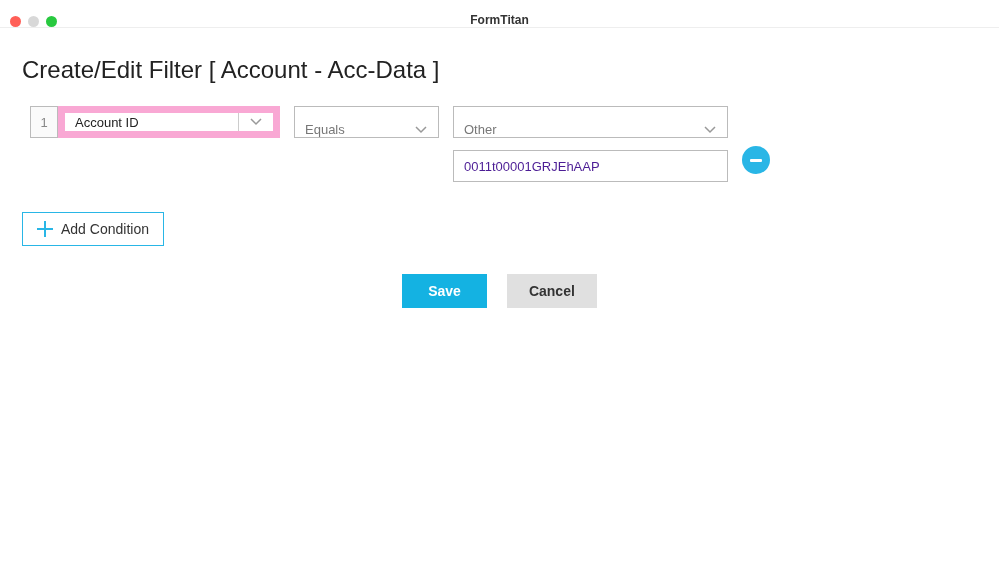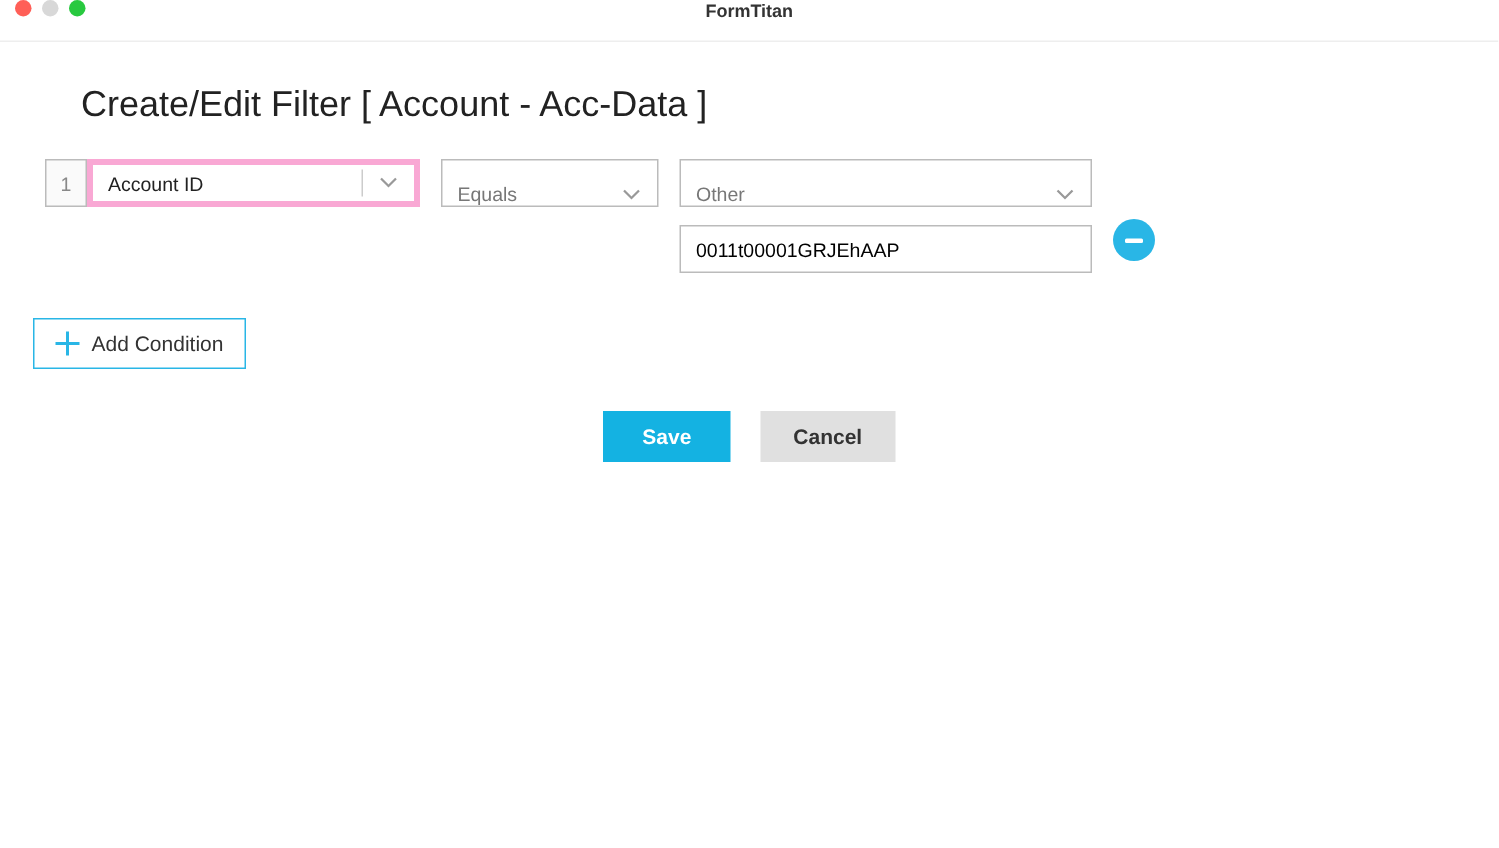"FormTitan" .titlebar { align-items: flex-start -> flex-end }
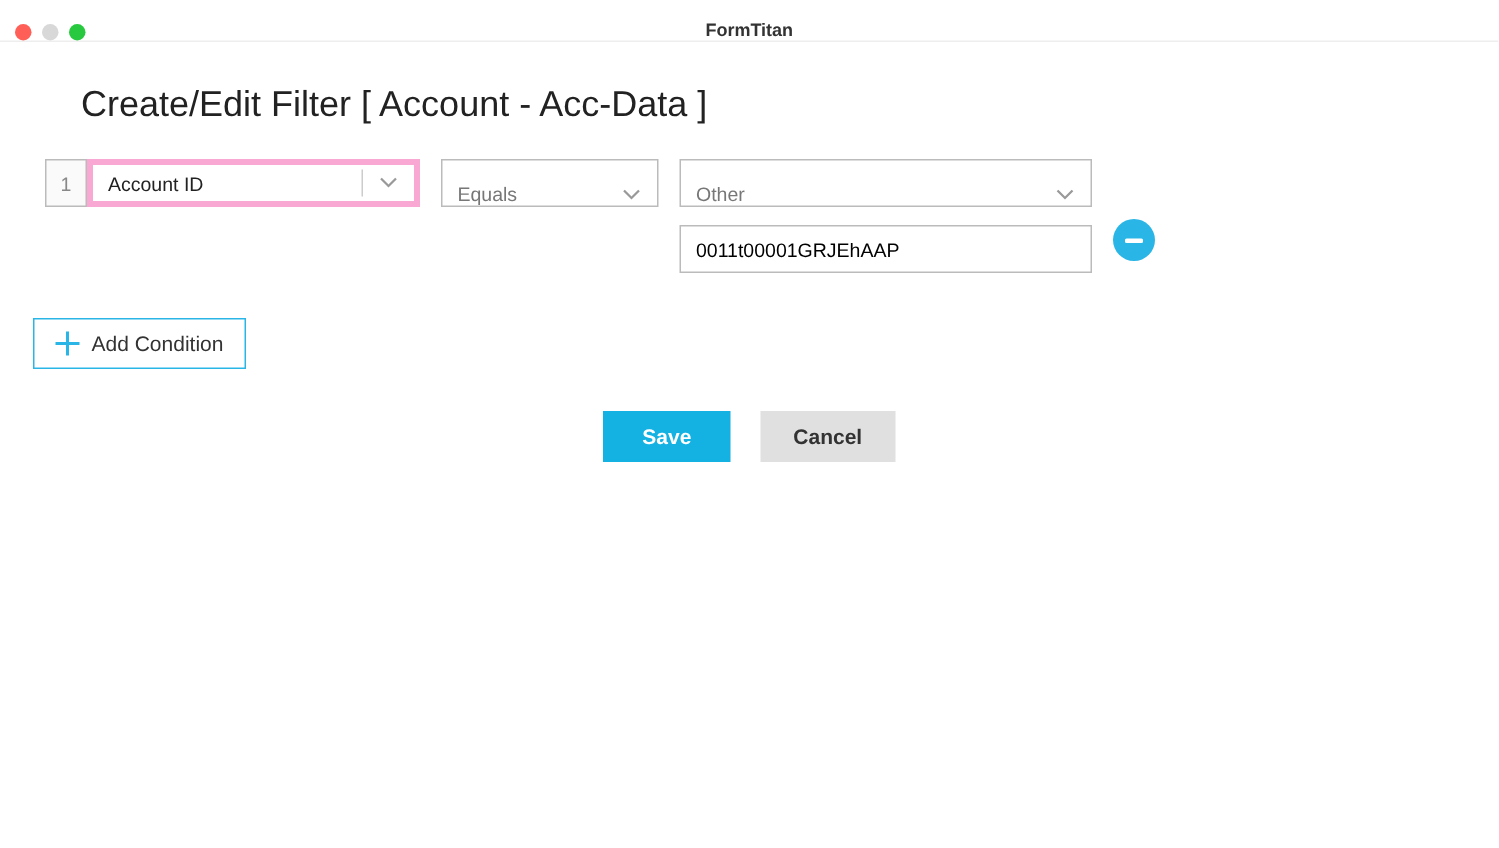"Create/Edit Filter [ Account -" .page-heading { margin-left: 32px -> none }
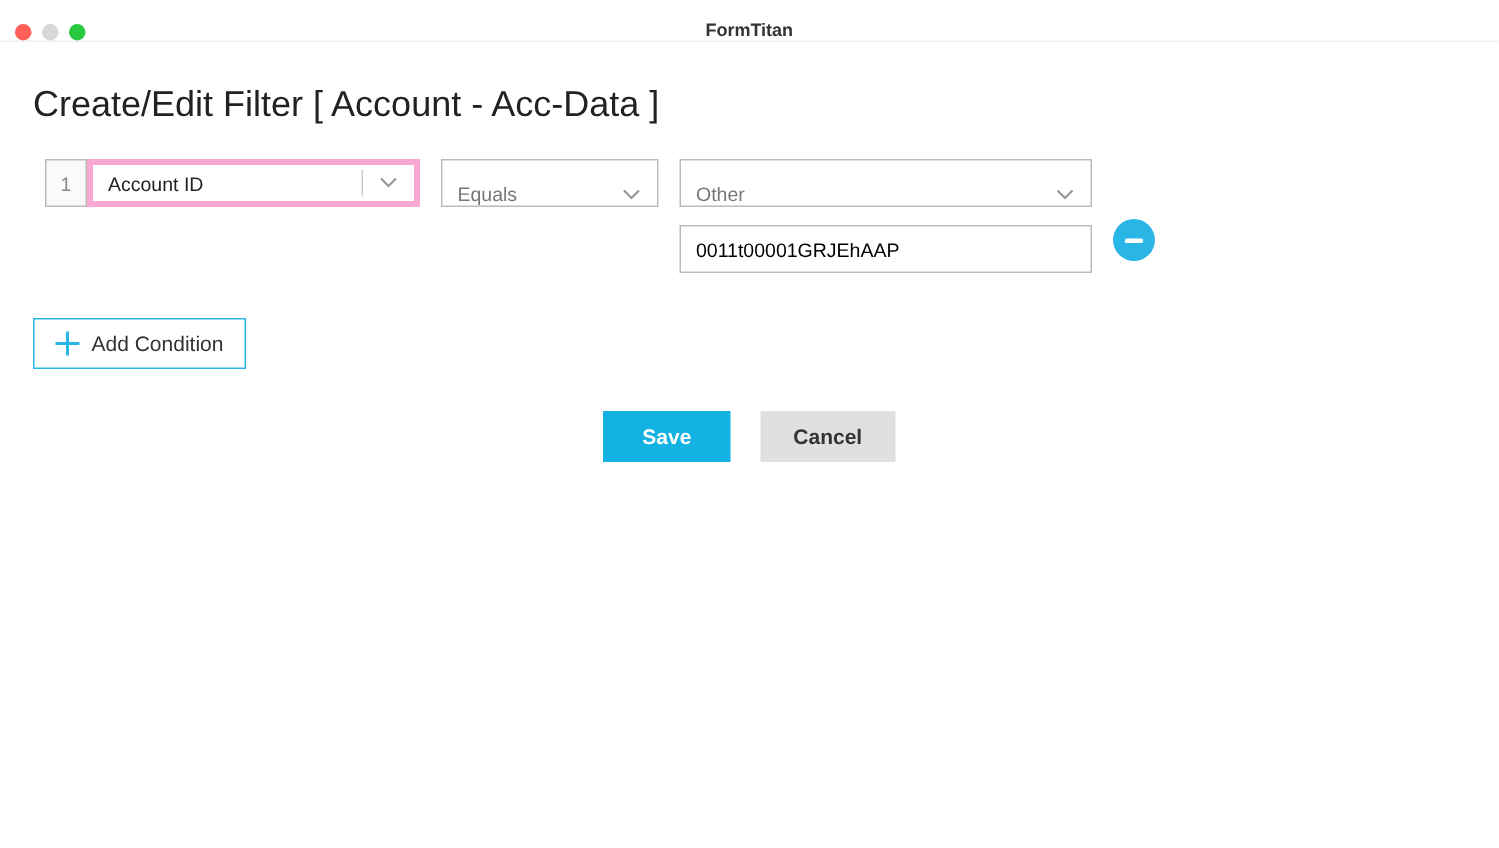"Account ID" .field-dropdown { border: 4px solid #f9a8d4 -> 7px solid #f9a8d4 }
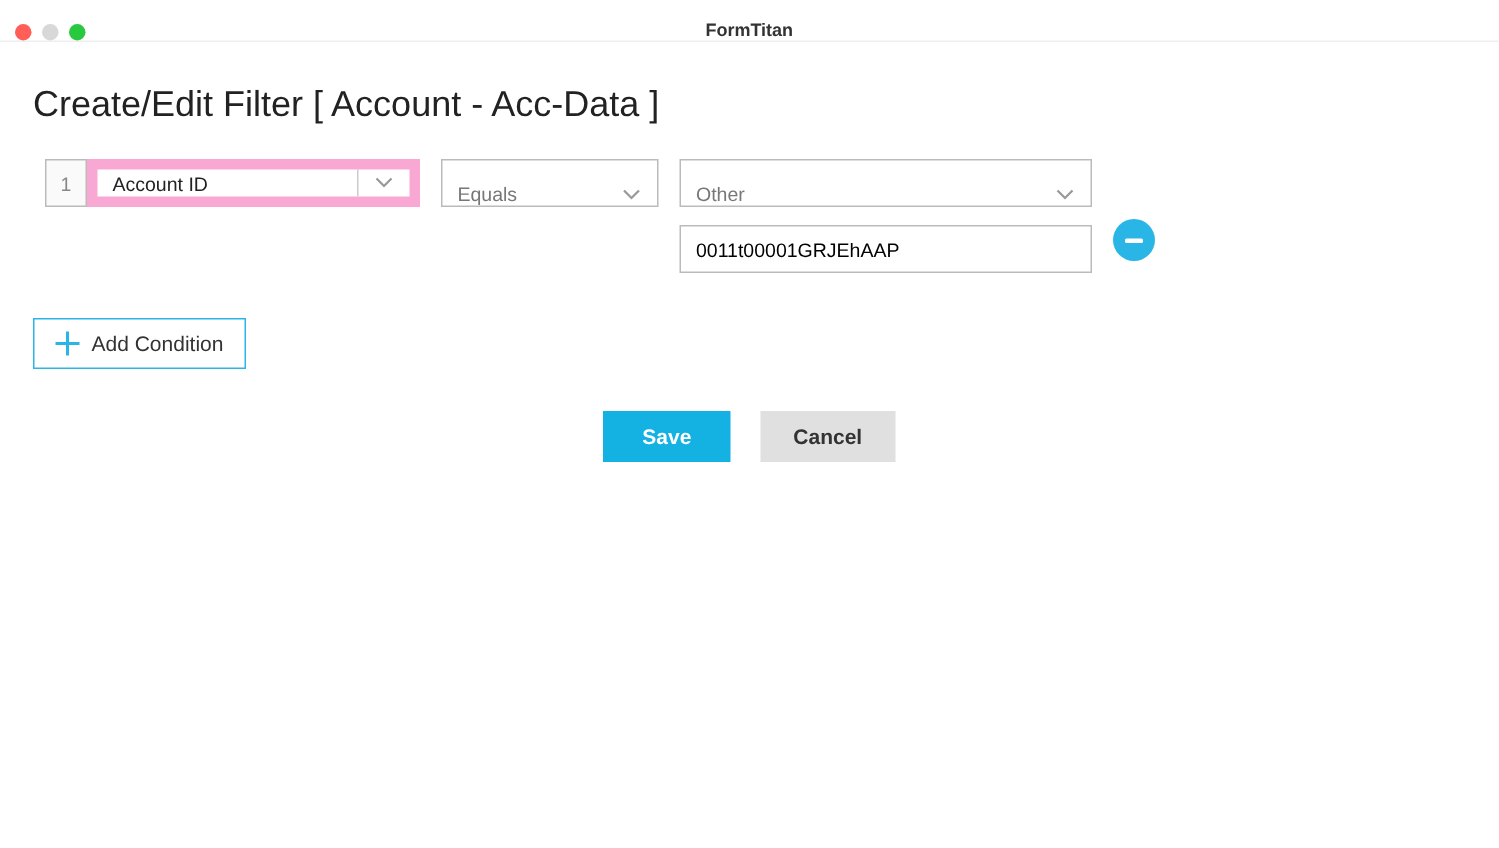"0011t00001GRJEhAAP" .value-input { color: #000000 -> #4c1d95 }
